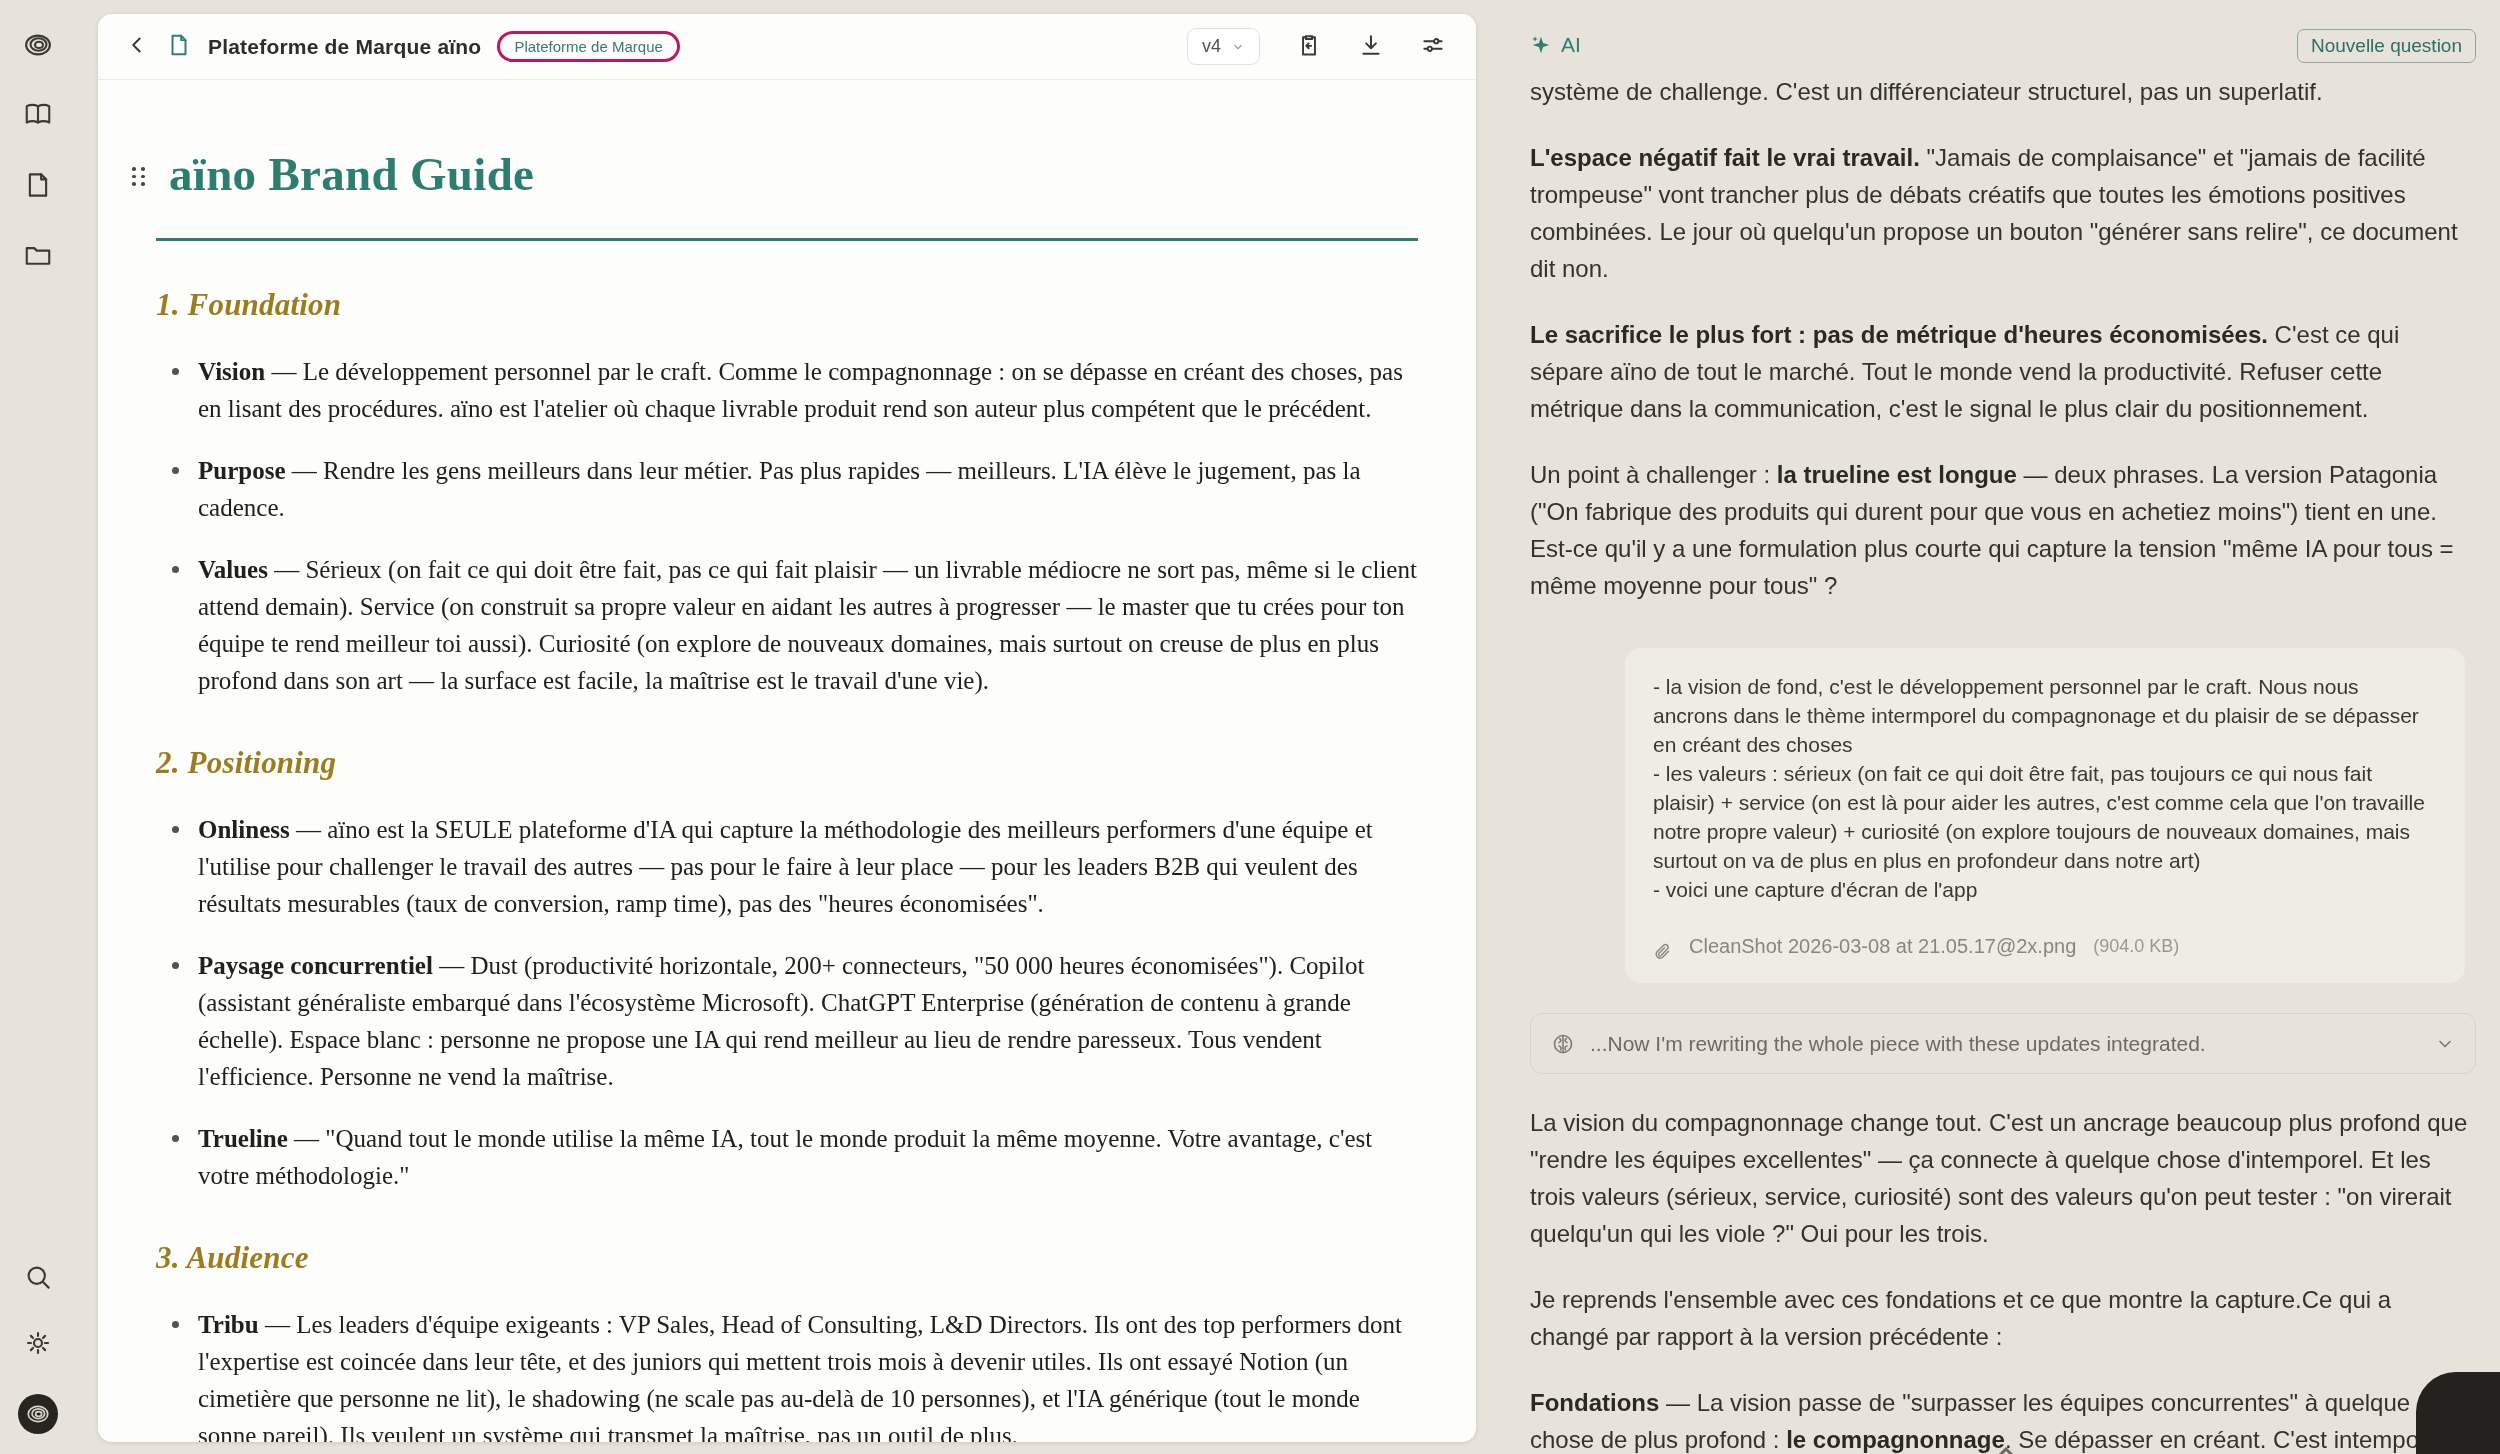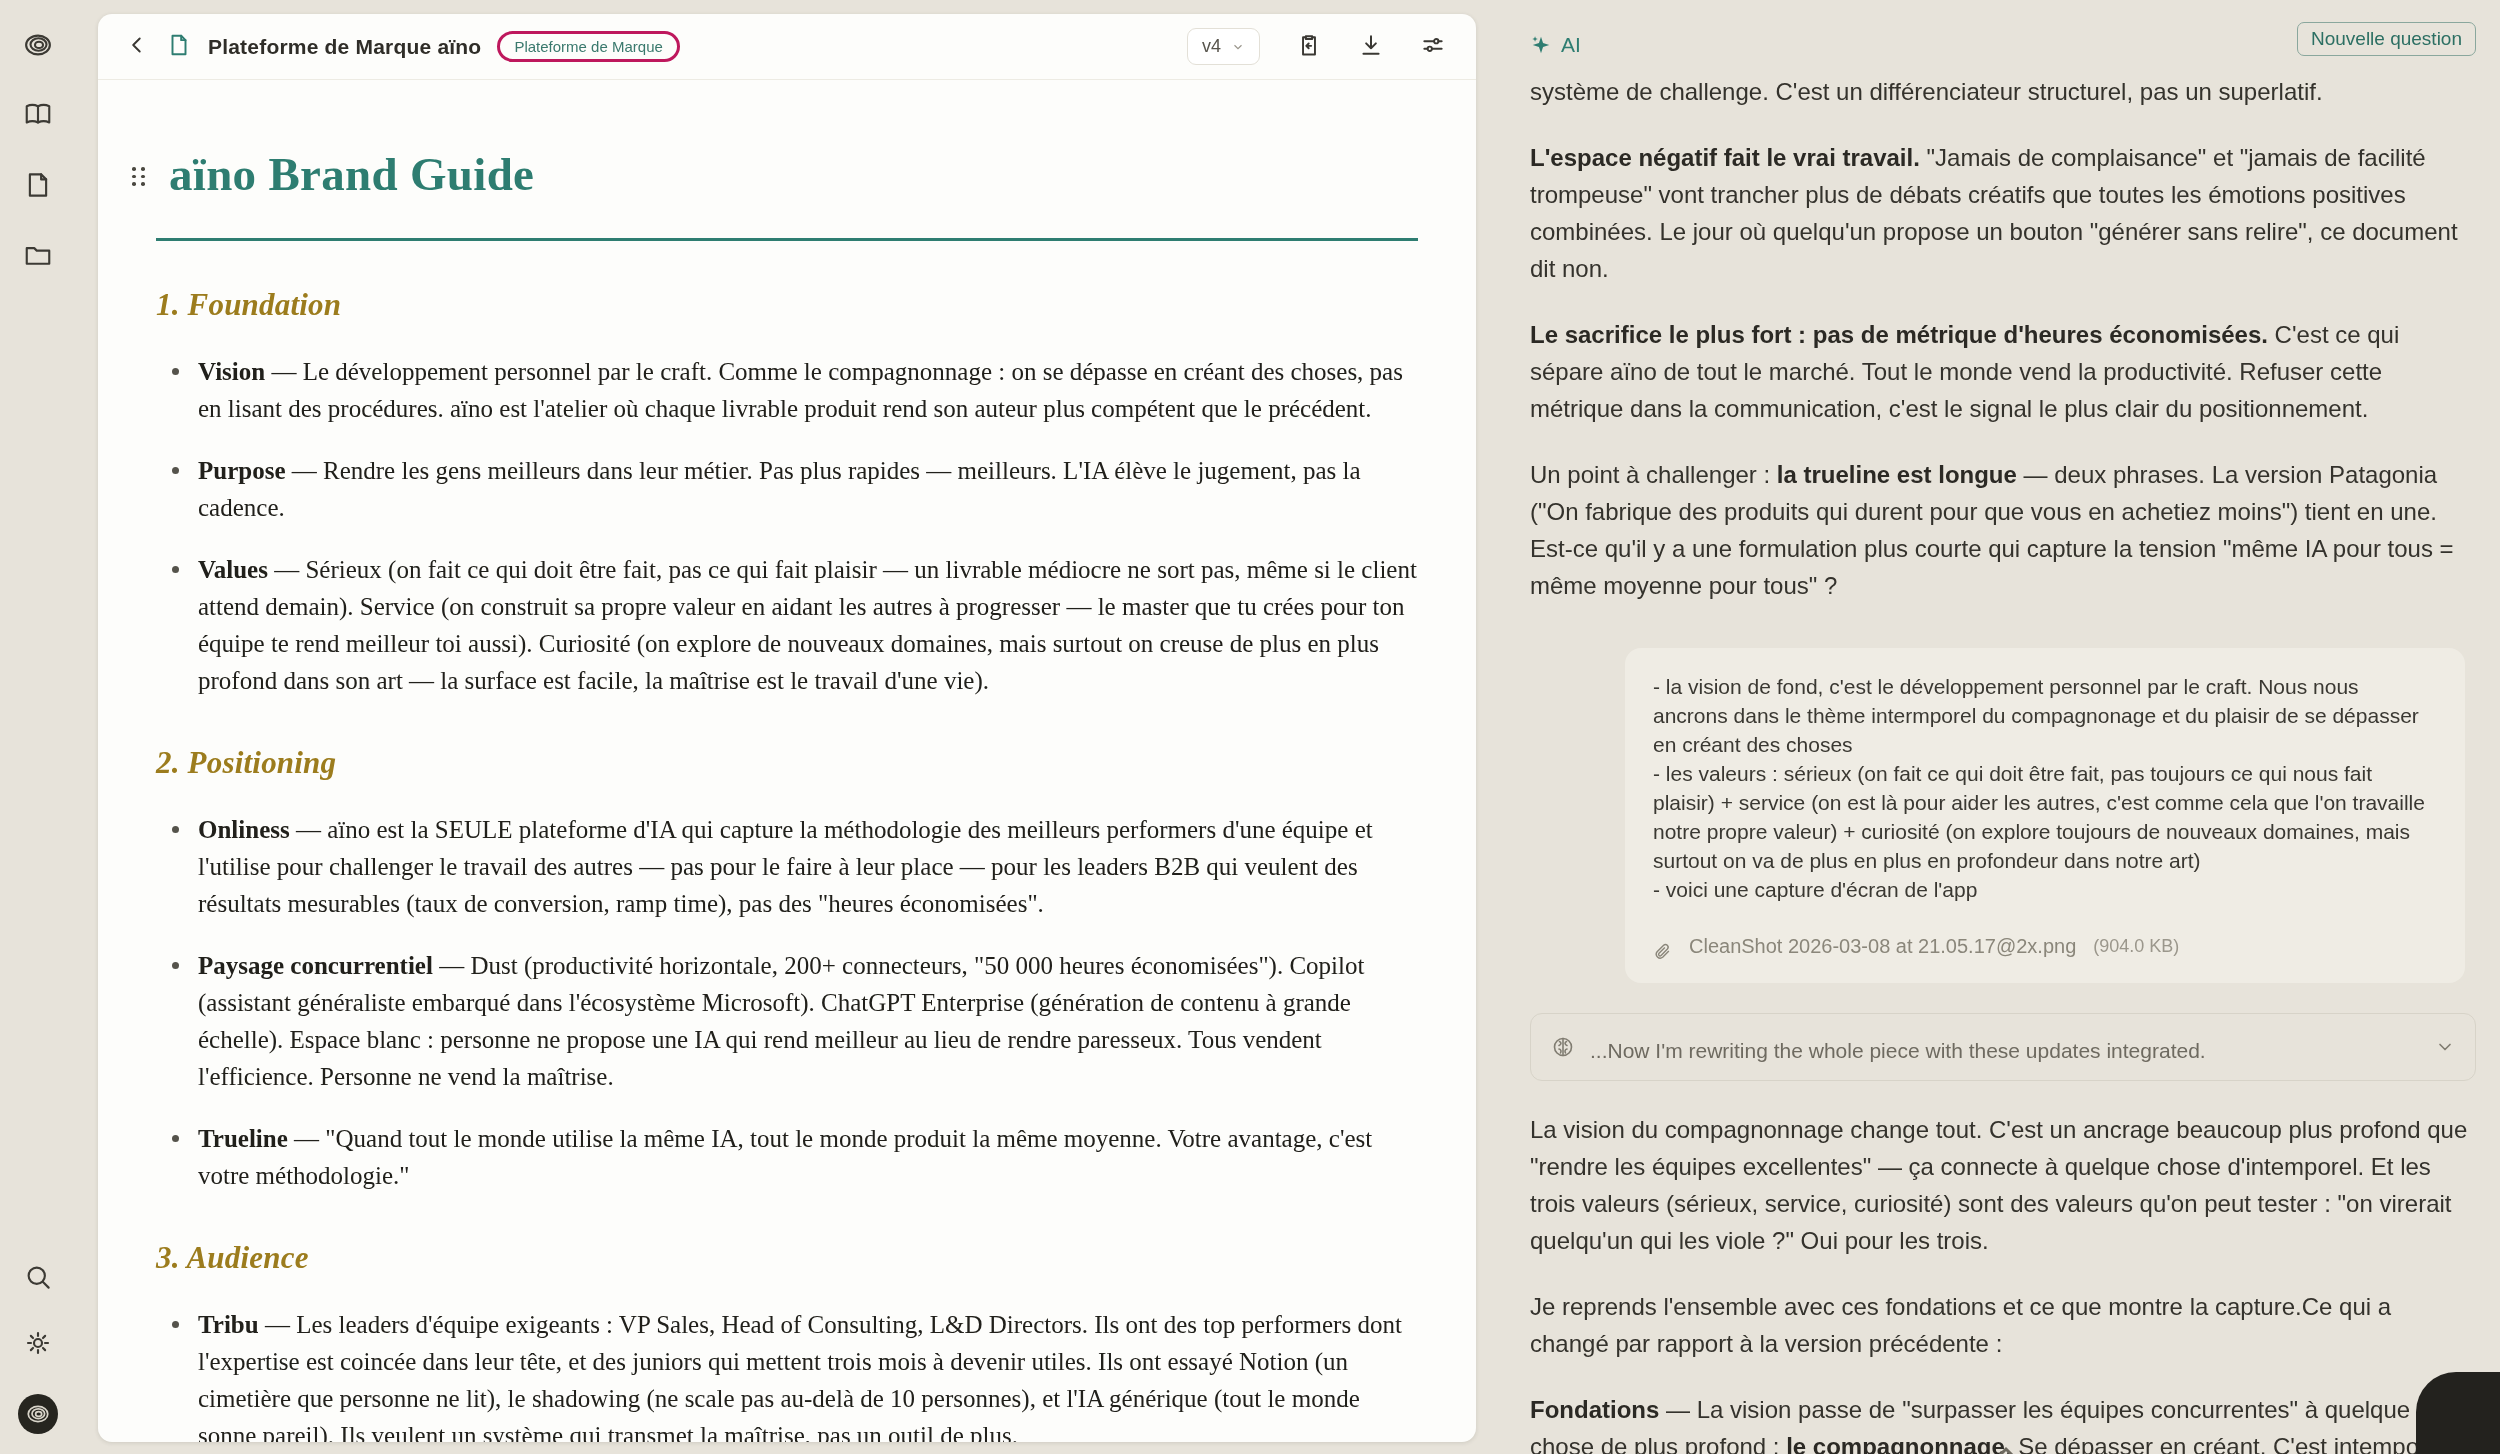"AI" .chat-top { align-items: flex-start -> flex-end }
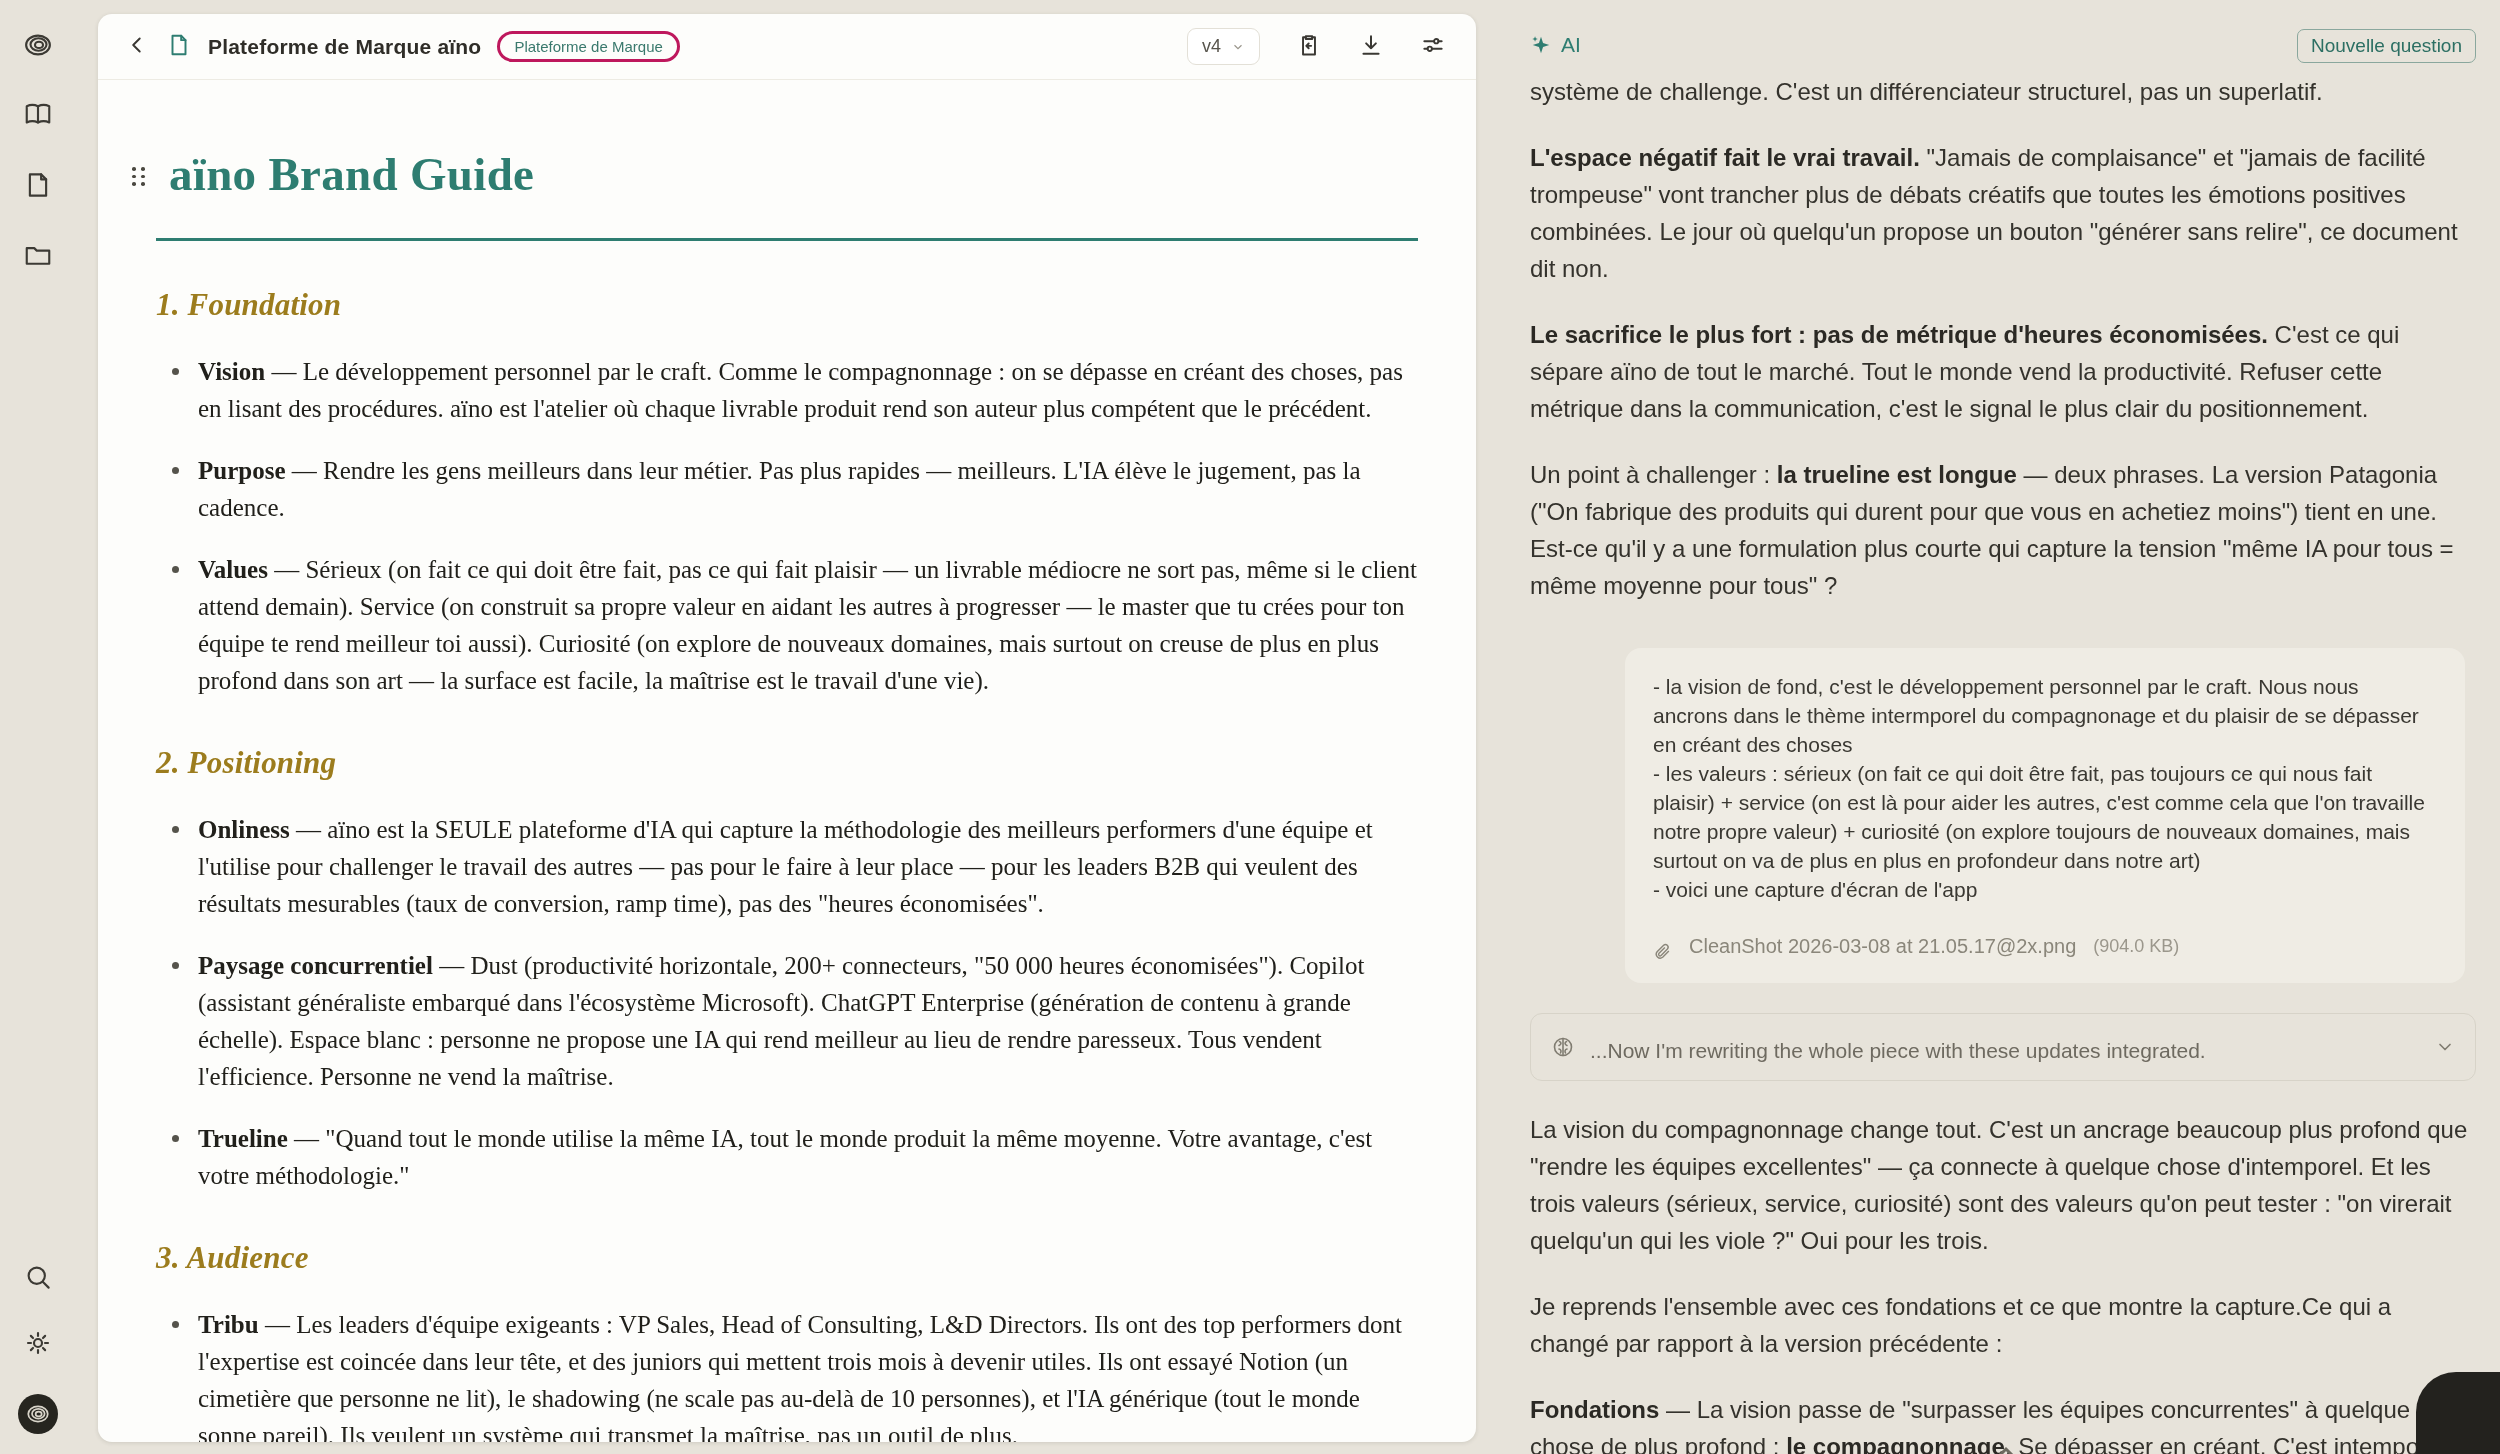"...Now I'm rewriting the whole" .thinking .t-label { margin-top: 7px -> none }
